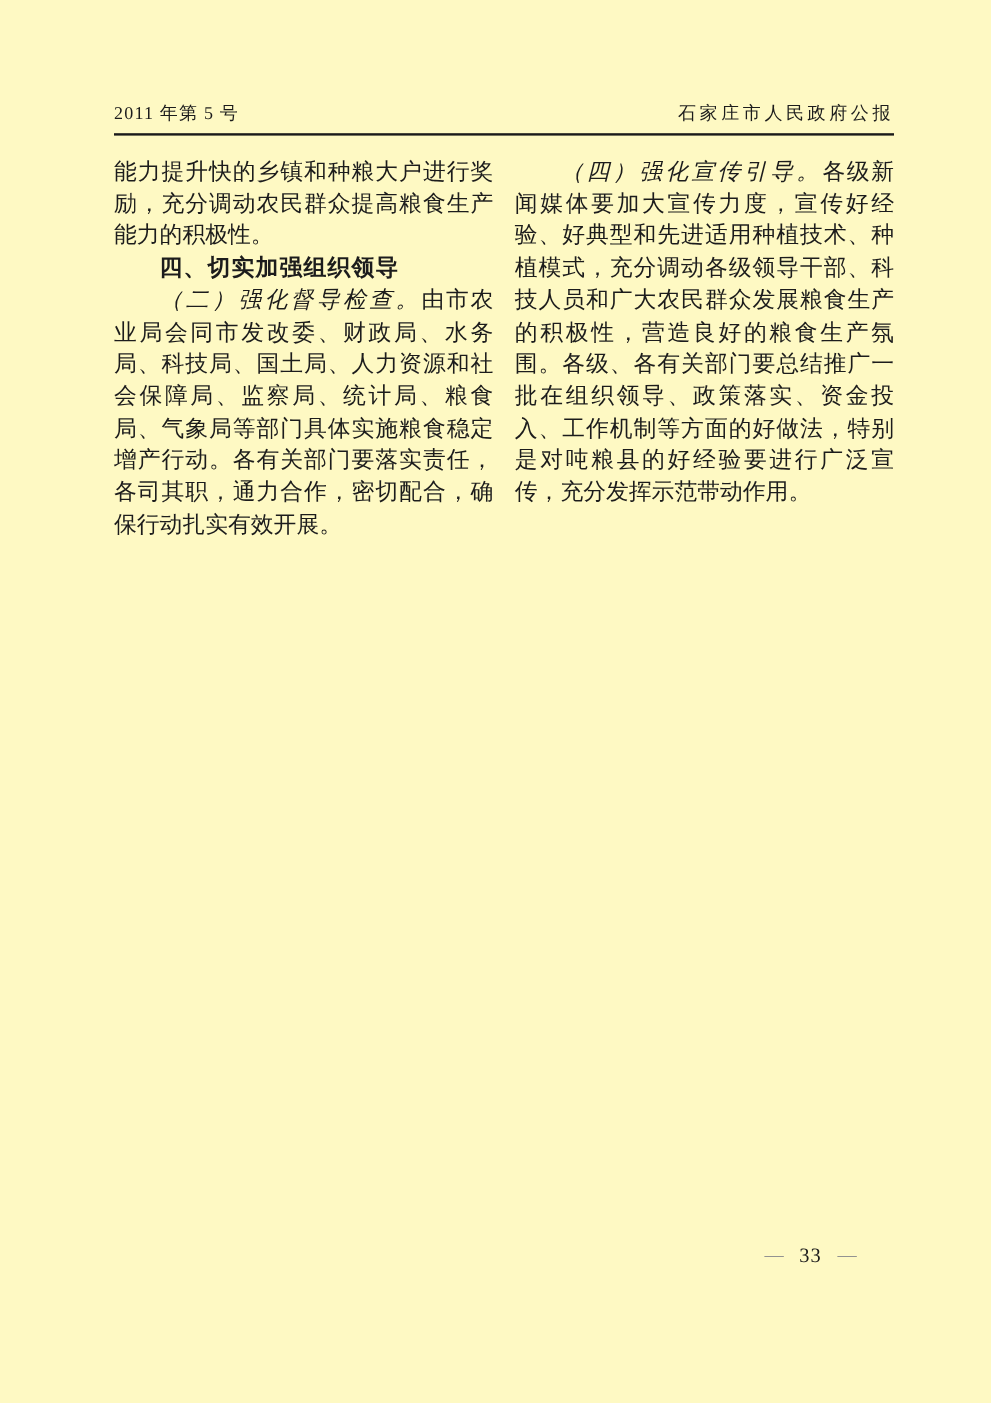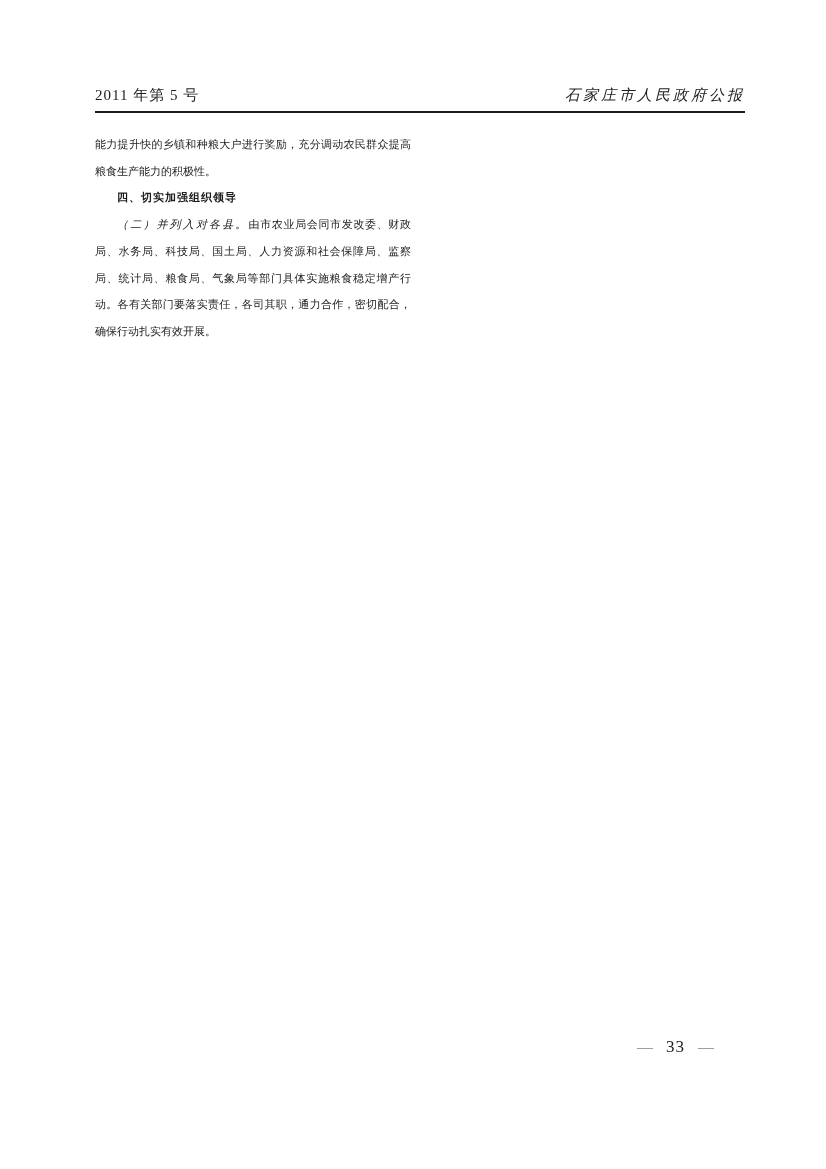"2011 年第 5 号" .page { background: #ffffff -> #fef9c3 }
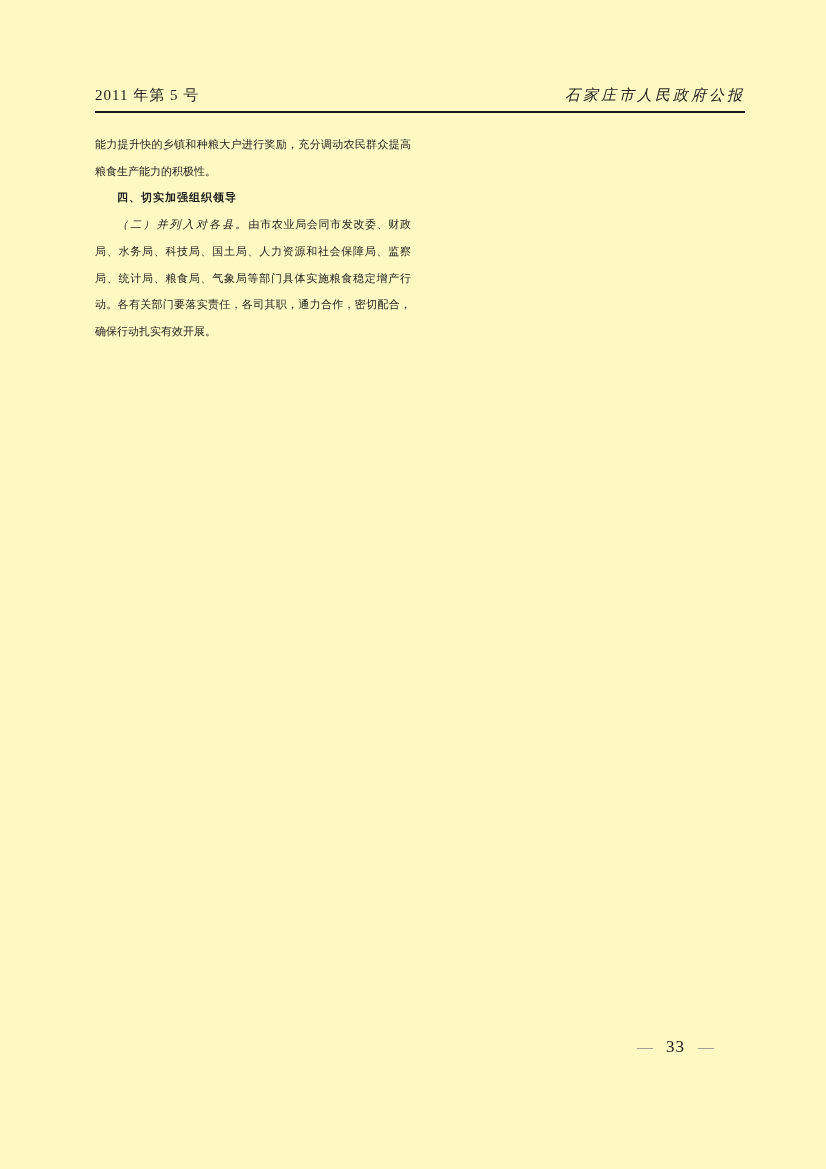"石家庄市人民政府公报" .head-title { font-style: italic -> none }
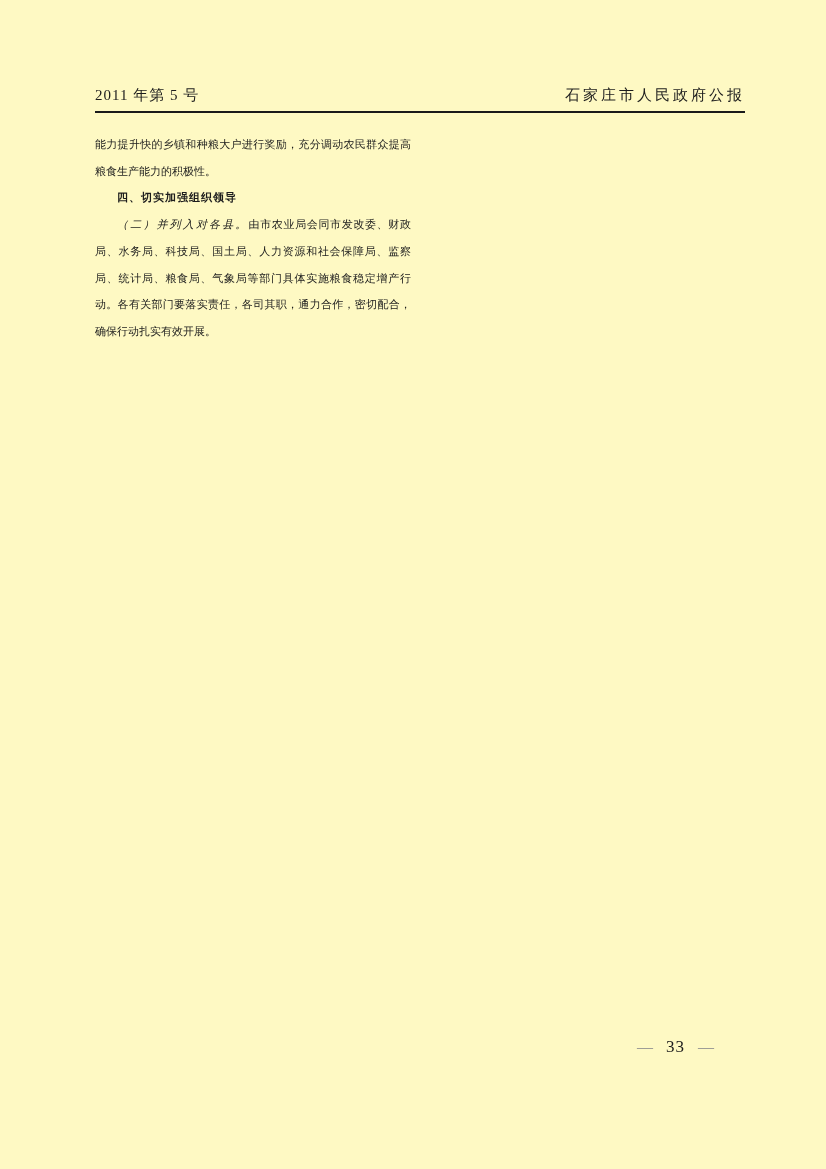"能力提升快的乡镇和种粮大户进行奖励，充分调动农民群众提高粮食生产能力的积极性。" .col { font-size: 11px -> 19px }
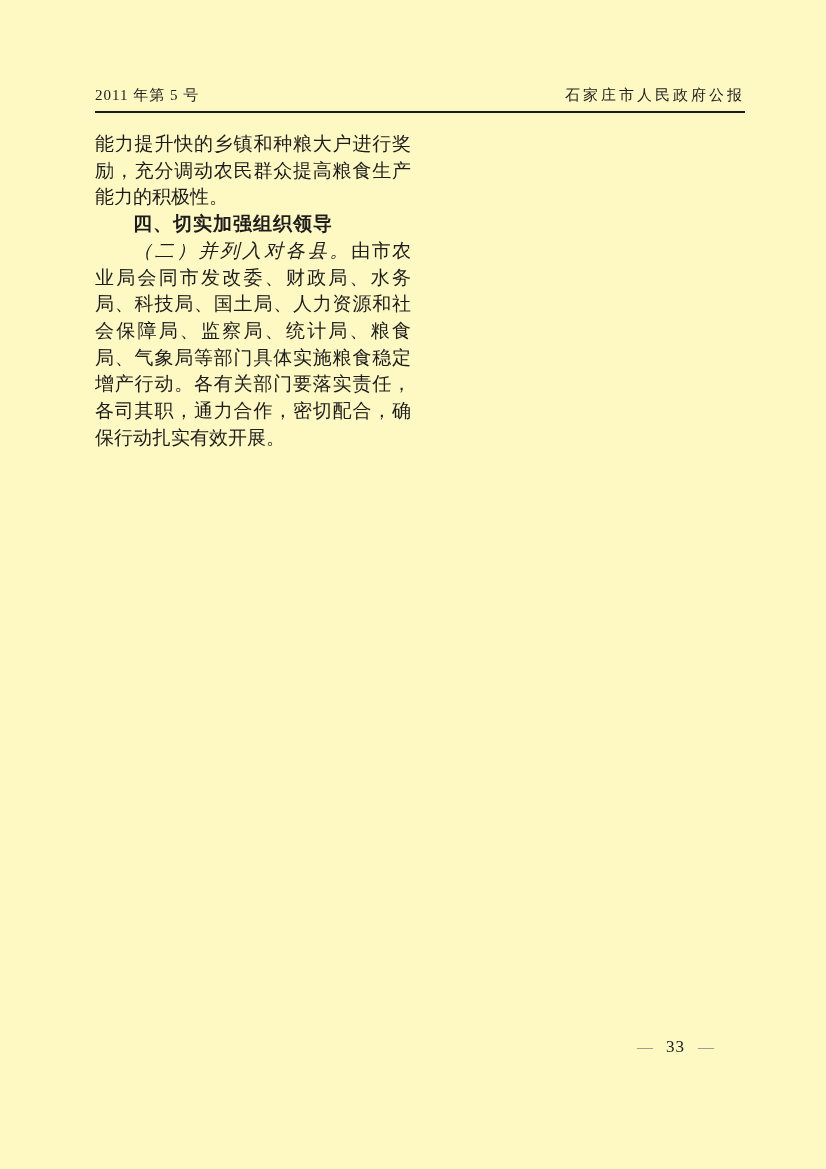"（四）强化宣传引导。各级新闻媒体要加大宣传力度，宣传好经验、好典型和先进适用种植" p.para-indent { html: none -> <p><span>（四）强化宣传引导。</span><span>各级新闻媒体要加大宣传力度，宣传好经验、好典型和先进适用种植技术、种植模式，充分调动各级领导干部、科技人员和广大农民群众发展粮食生产的积极性，营造良好的粮食生产氛围。各级、各有关部门要总结推广一批在组织领导、政策落实、资金投入、工作机制等方面的好做法，特别是对吨粮县的好经验要进行广泛宣传，充分发挥示范带动作用。</span></p> }
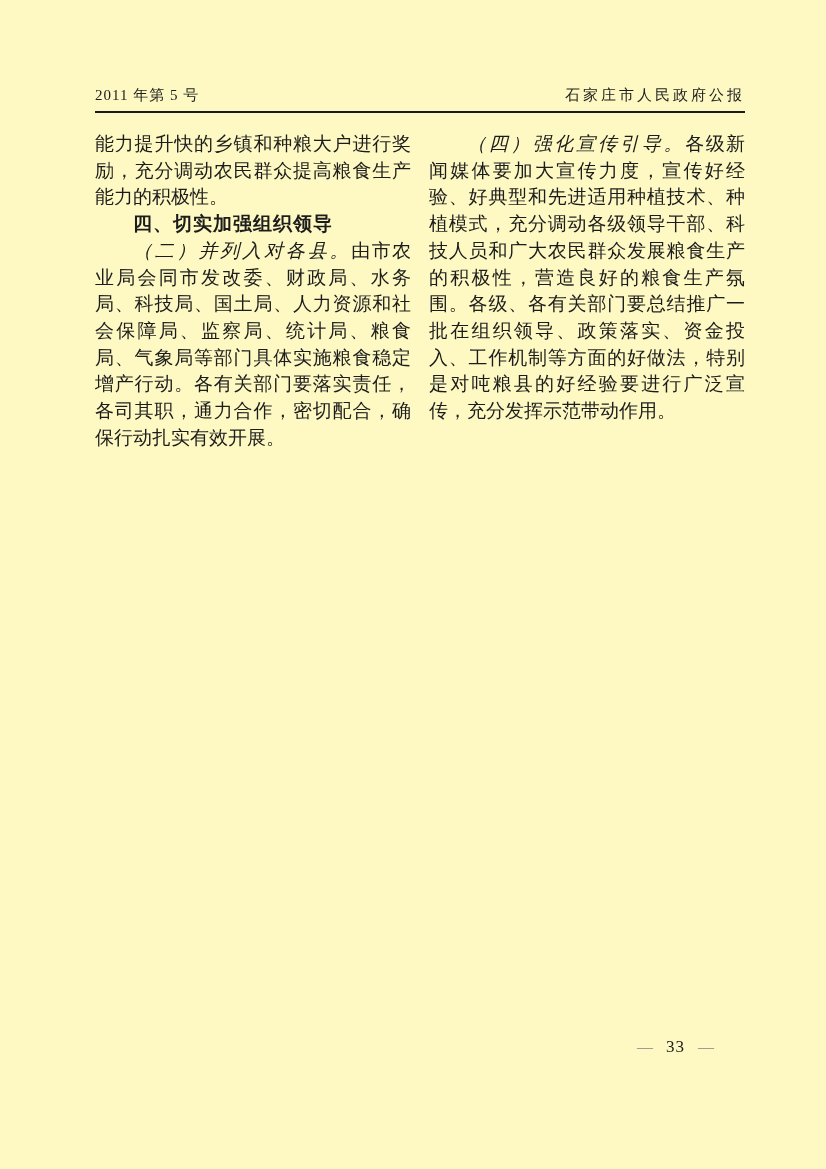"（二）并列入对各县。" span.kai-label { text: 并列入对各县 -> 强化督导检查 }
